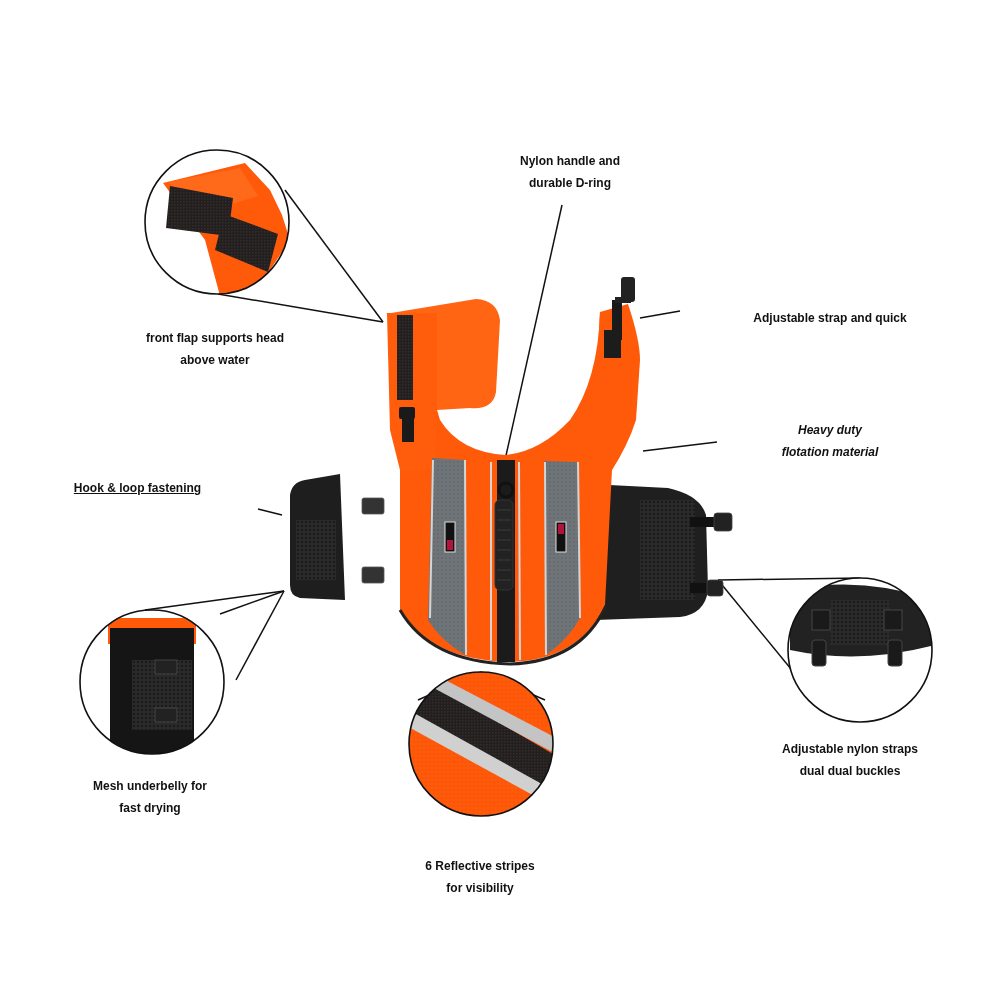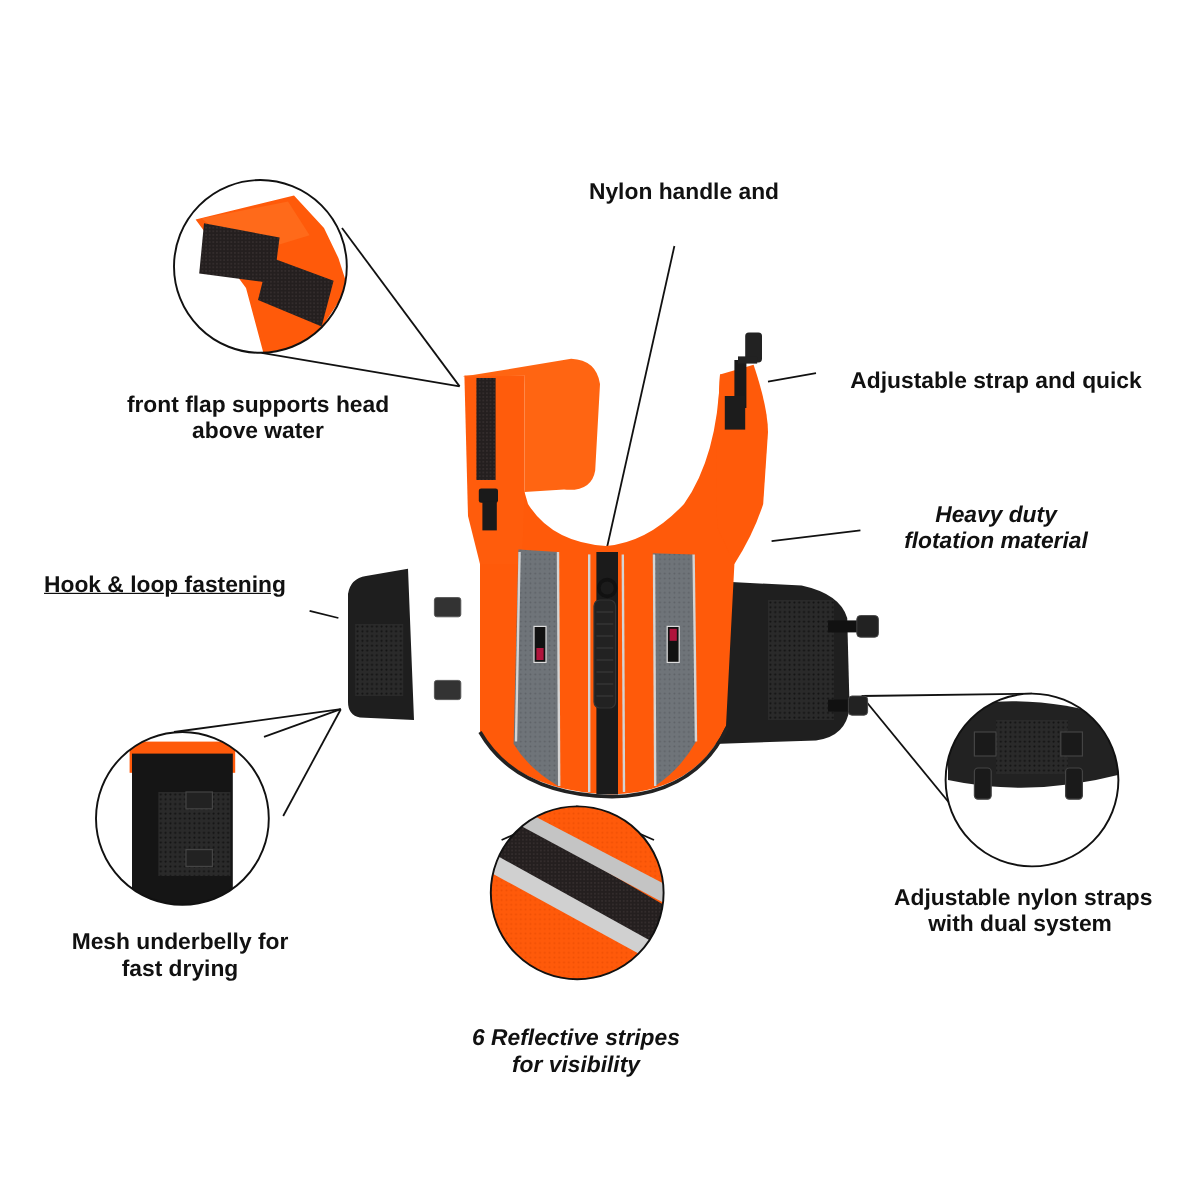"Nylon handle and" .label { font-size: 19px -> 12px }
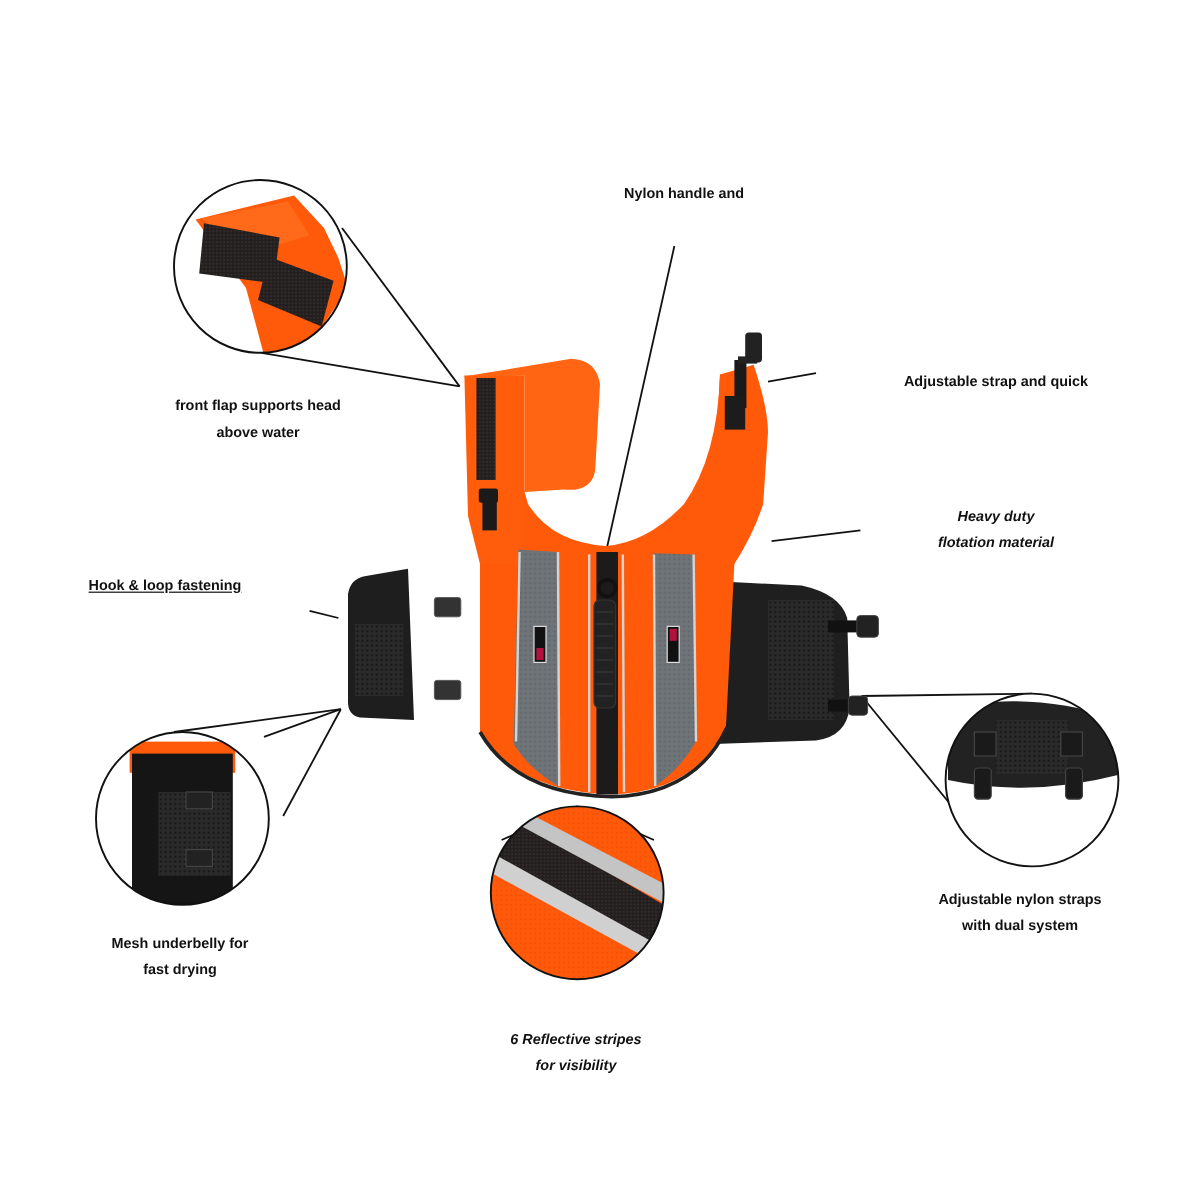"durable D-ring" span { html: none -> <span>durable D-ring</span> }
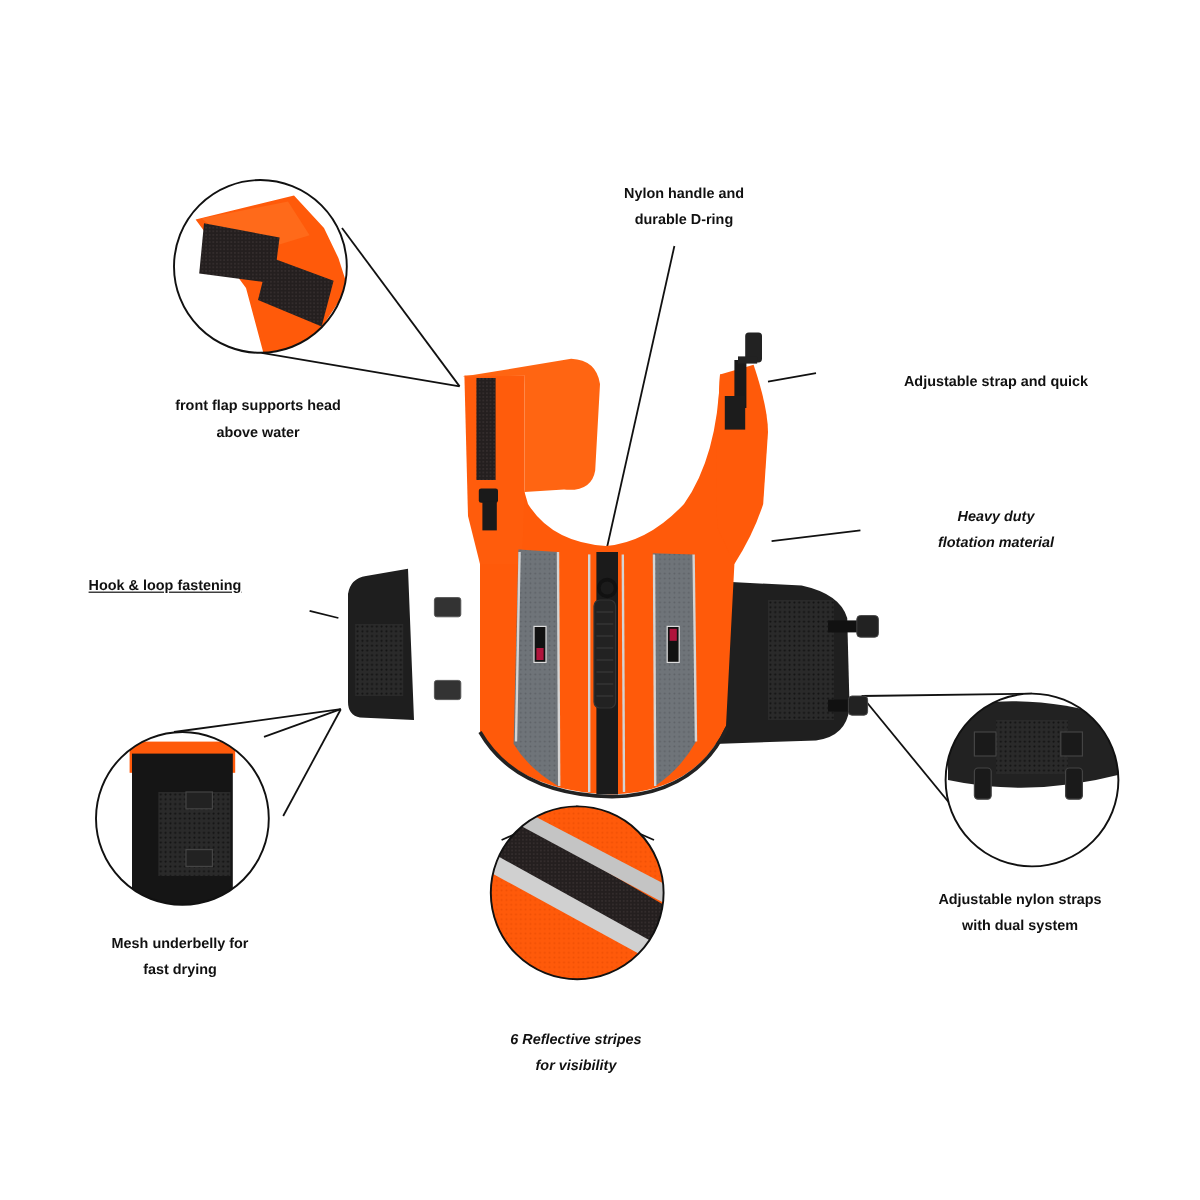"with dual system" span { text: with dual system -> dual dual buckles }
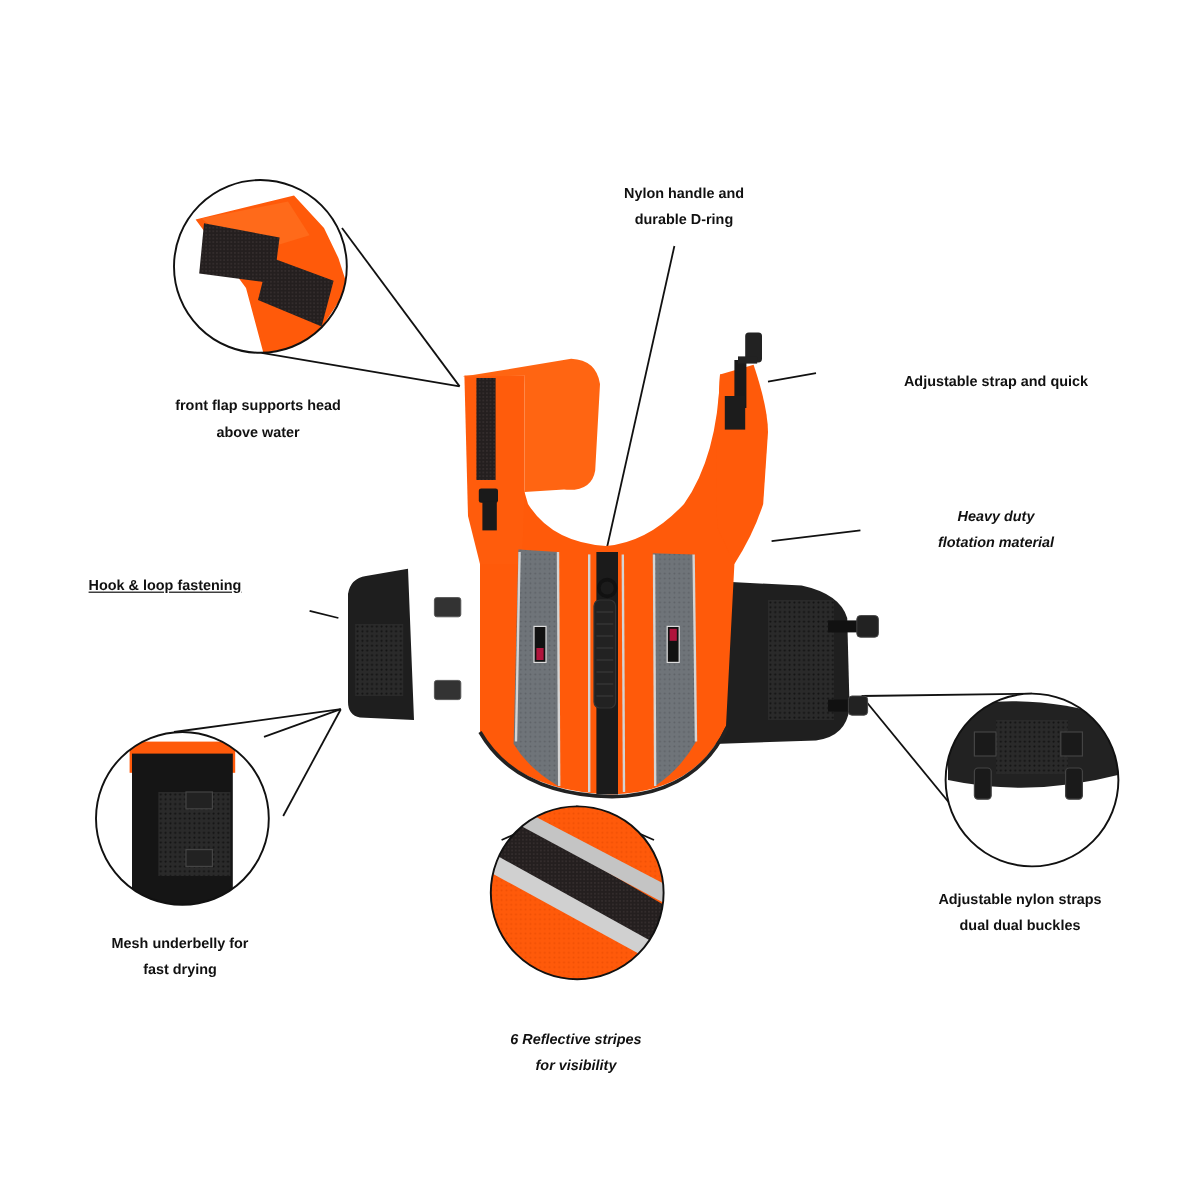"6 Reflective stripes" div.label { font-style: italic -> none }
